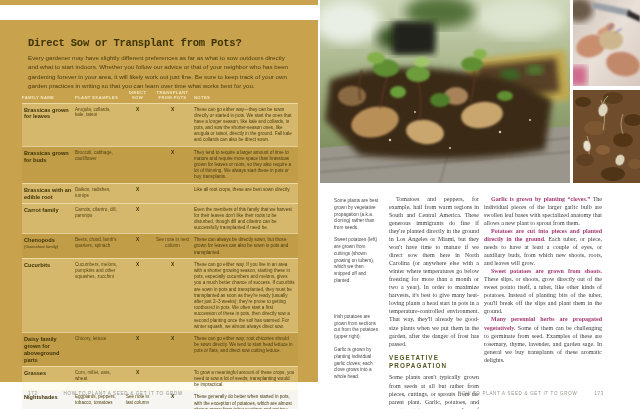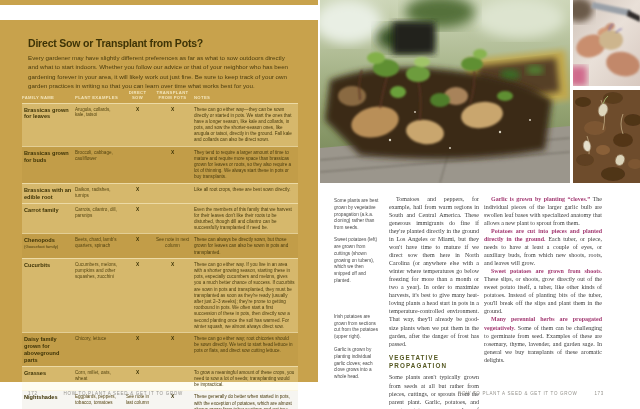"Direct Sow or Transplant from" .lp-title { font-family: Liberation Sans, sans-serif -> Liberation Mono, monospace }
